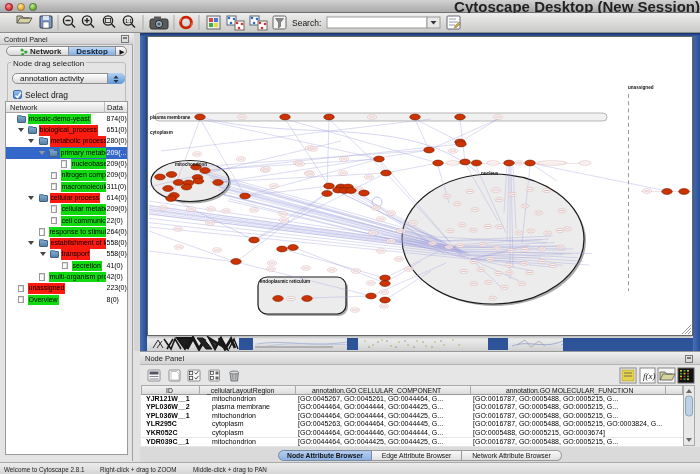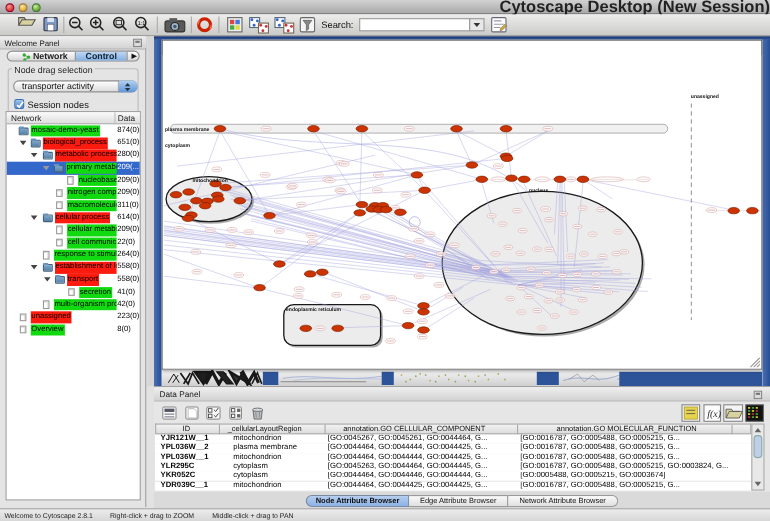"Welcome Panel" span { text: Welcome -> Control }
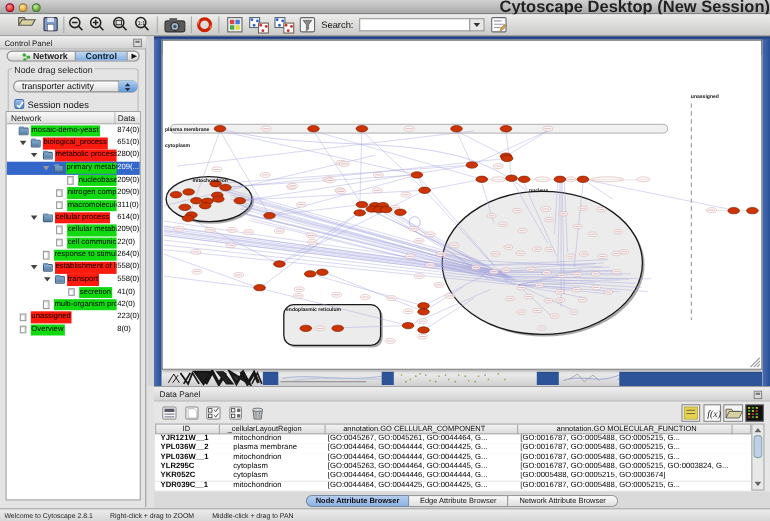"Control" div.abs { text: Control -> Desktop }
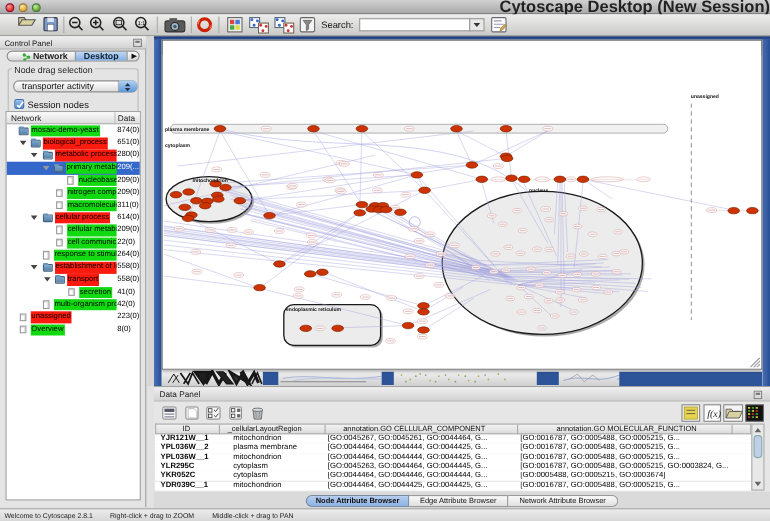"transporter activity" span.abs { text: transporter -> annotation }
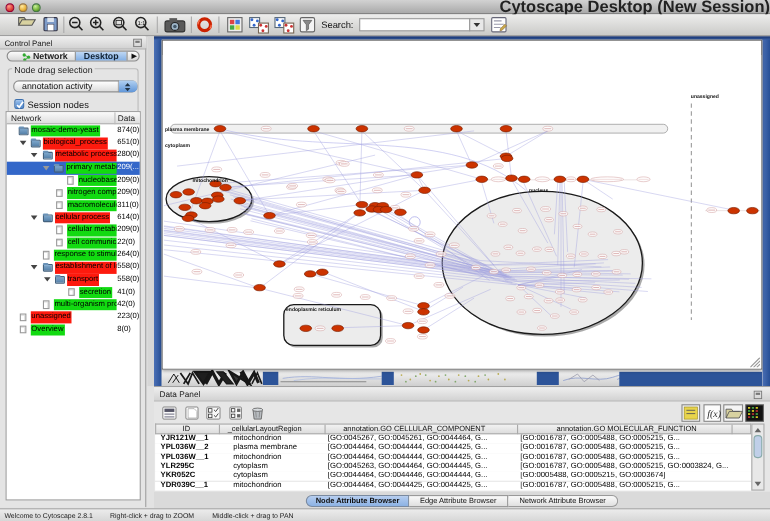"Session nodes" span.abs { text: Session nodes -> Select drag }
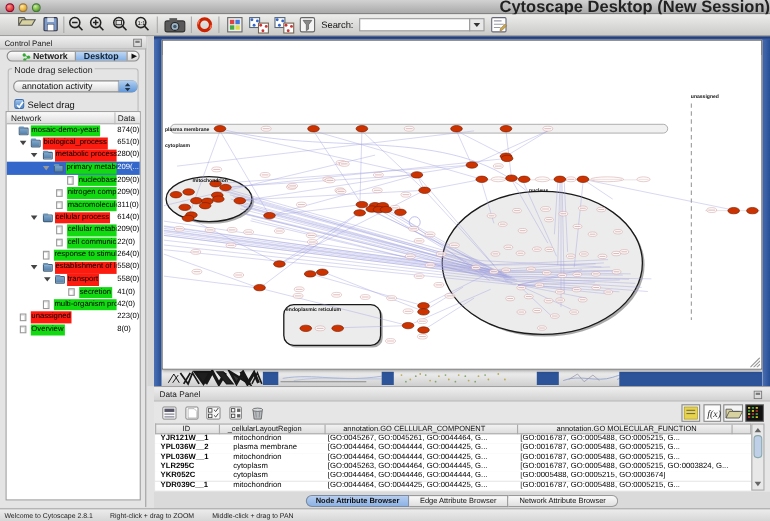"Data Panel" span.abs { text: Data -> Node }
